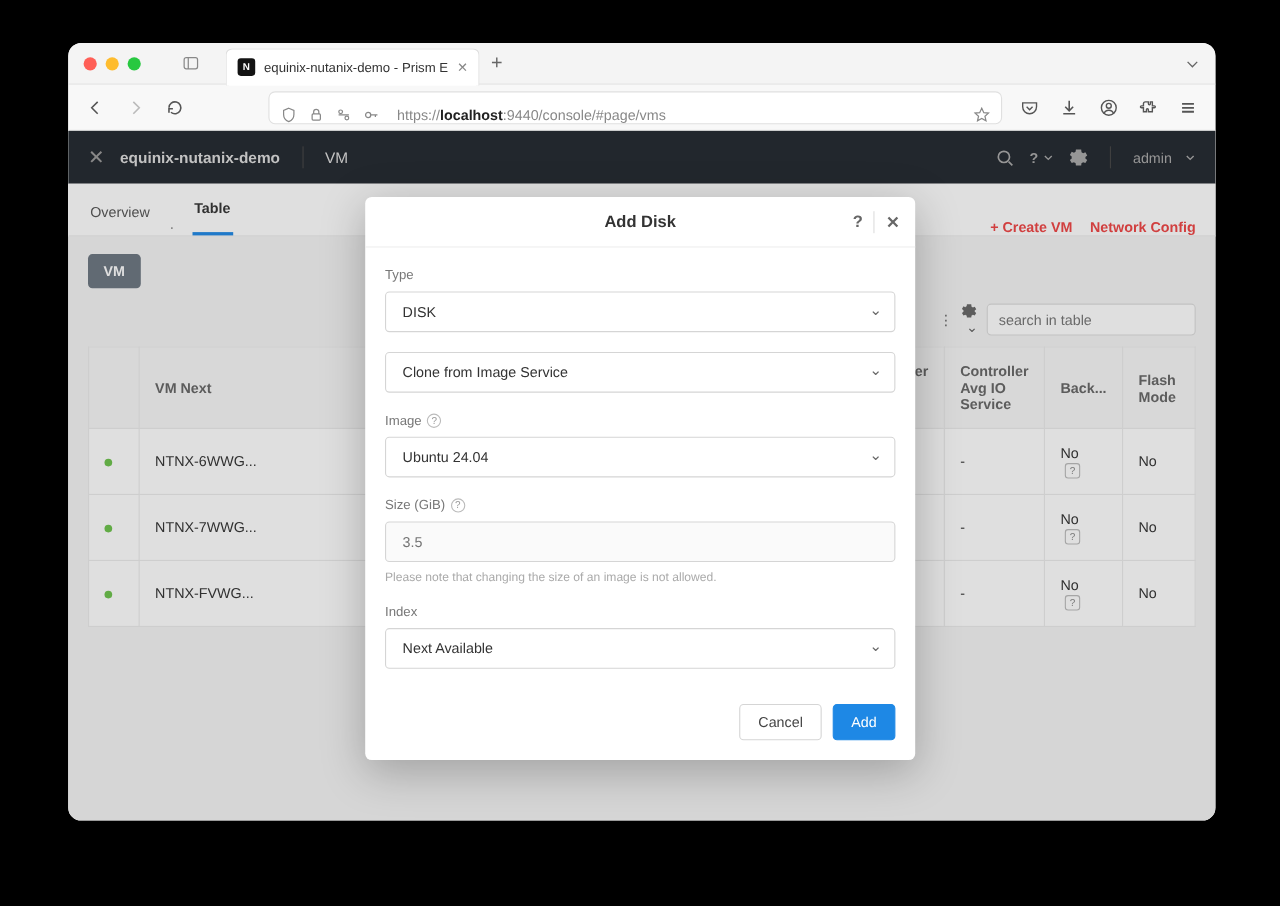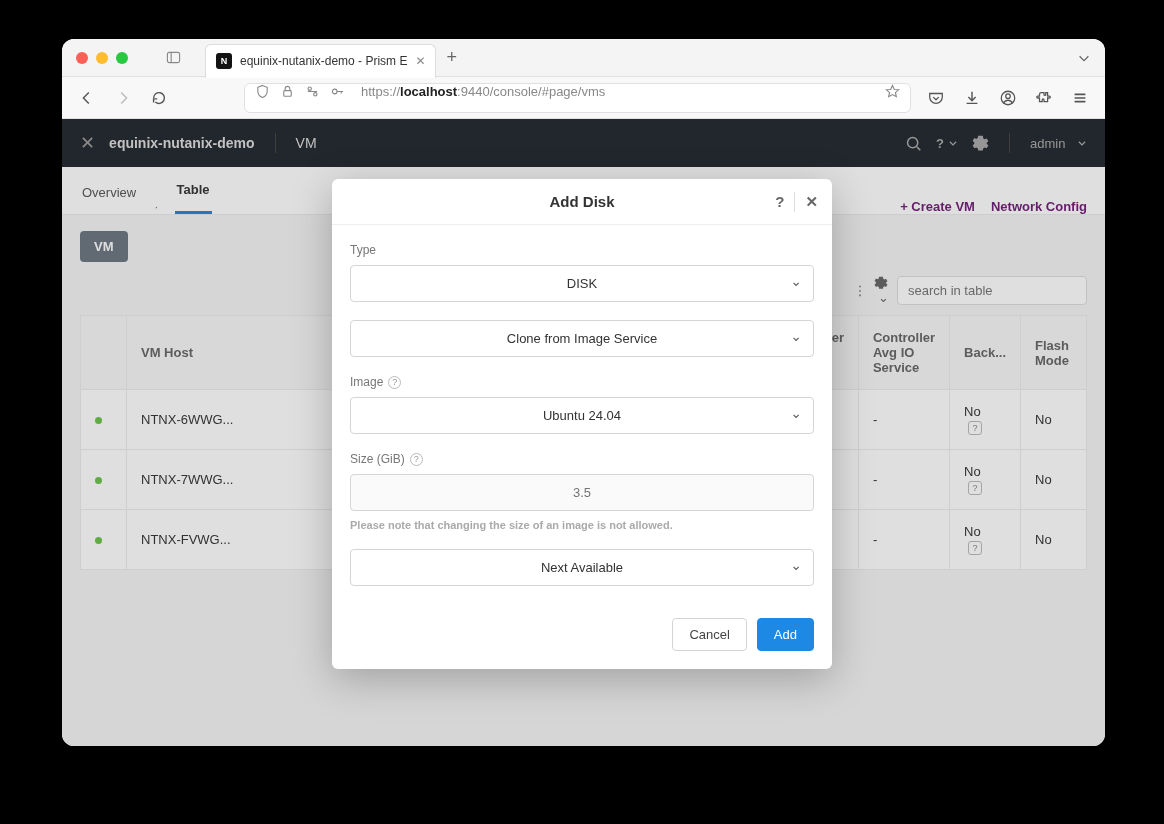"https://localhost:9440/console/#page/vms" .urlbar-wrap { align-items: flex-start -> flex-end }
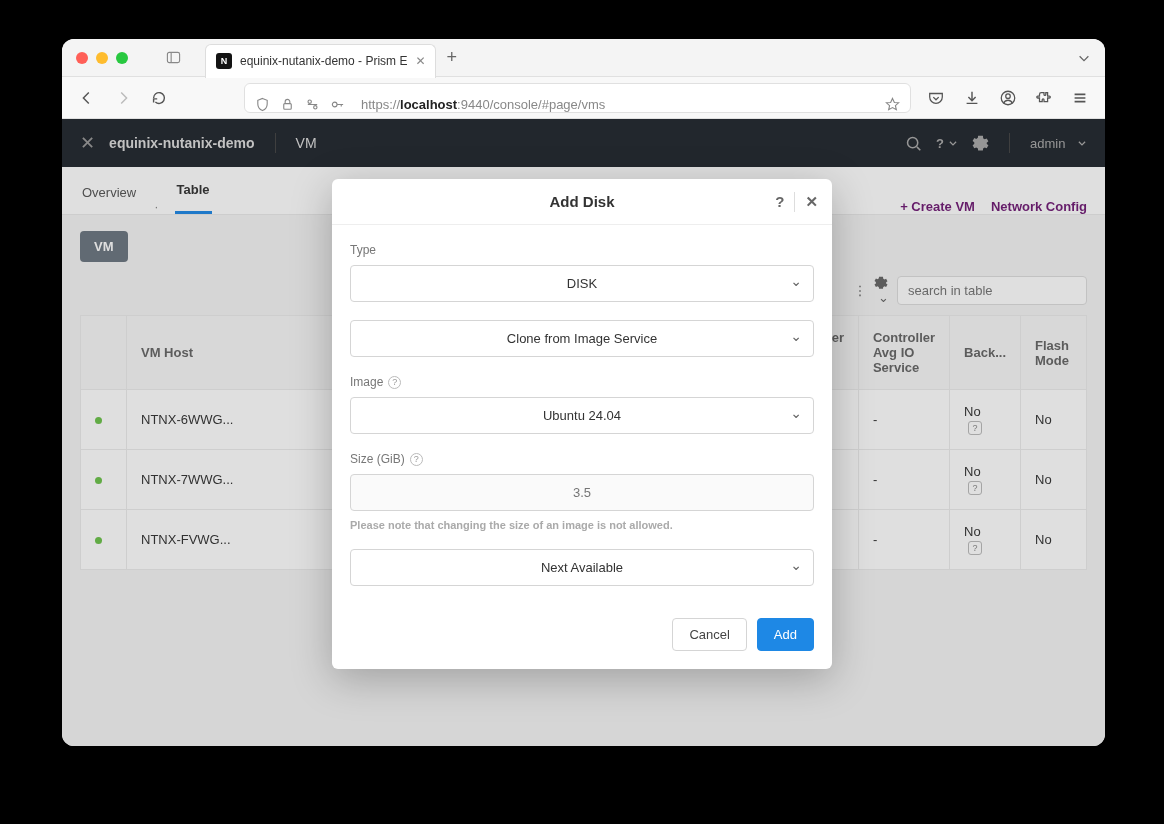"+ Create VM" .link-action { color: #701a75 -> #ef4444 }
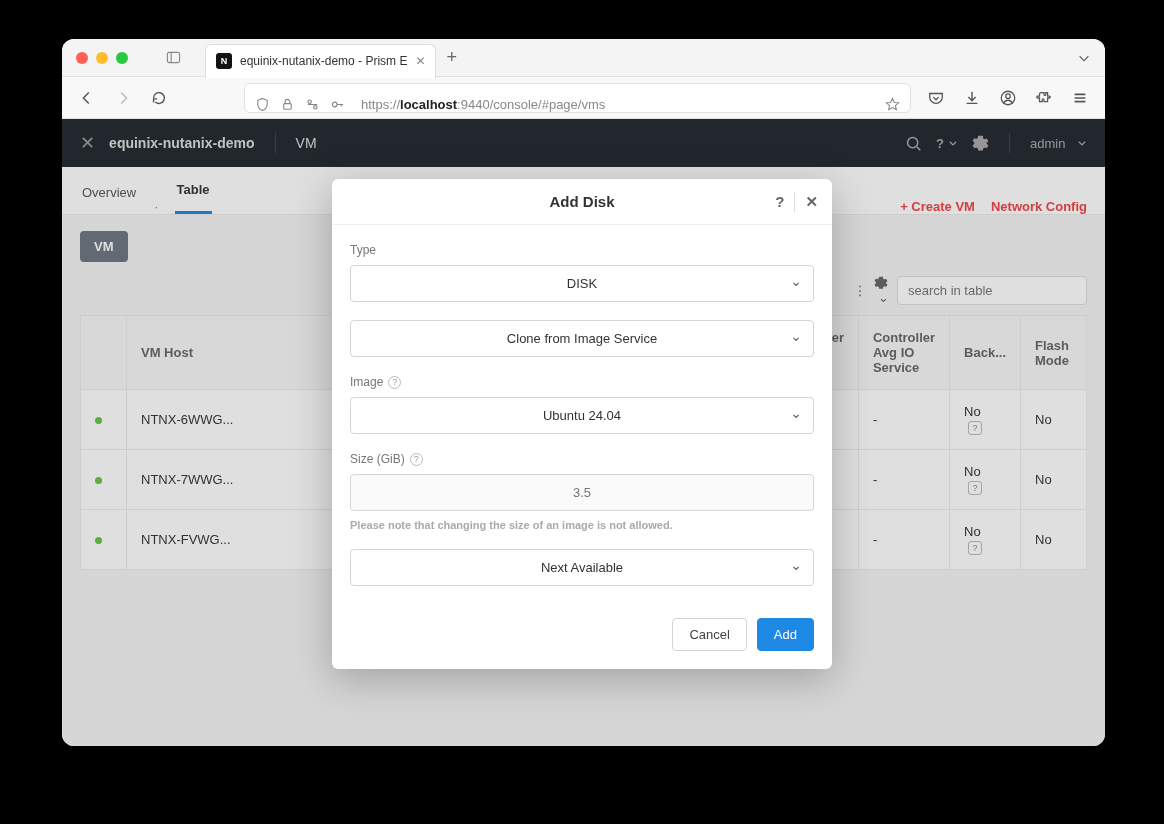"DISK" .sel, .inp { text-align: center -> none }
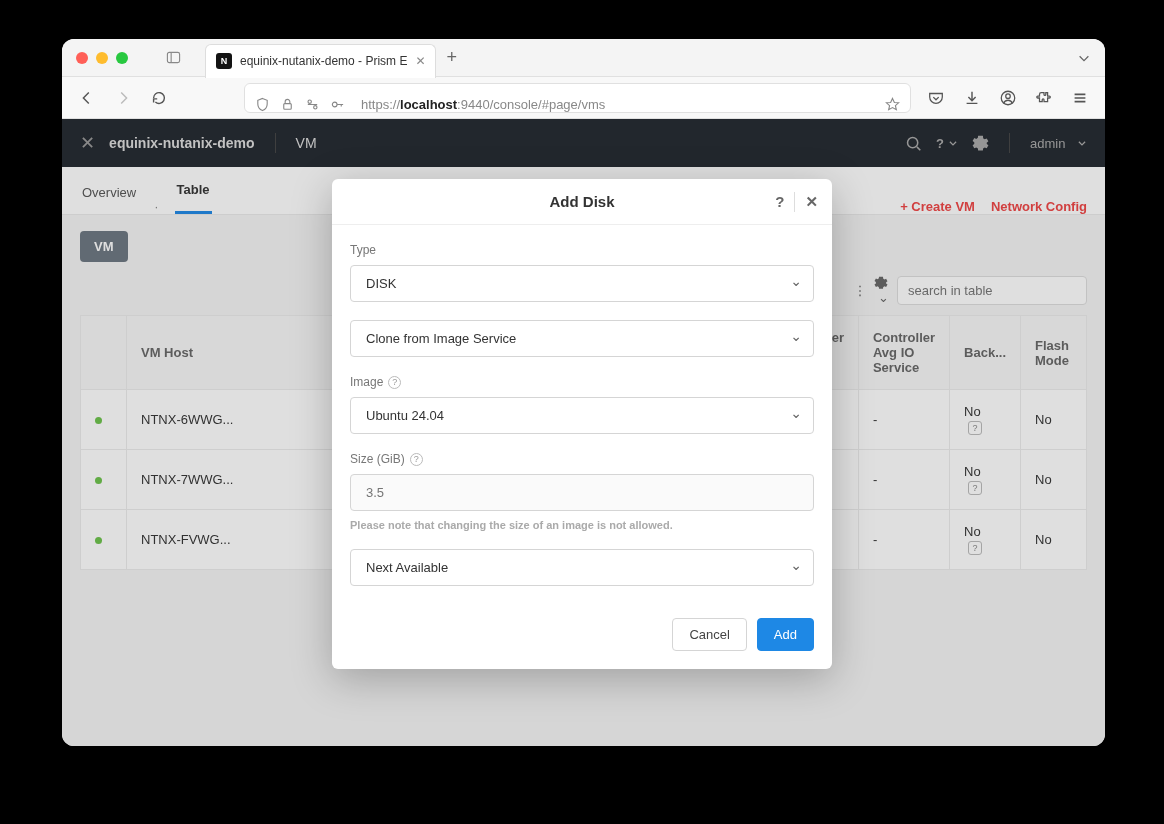"VM Host" th { text: Host -> Next }
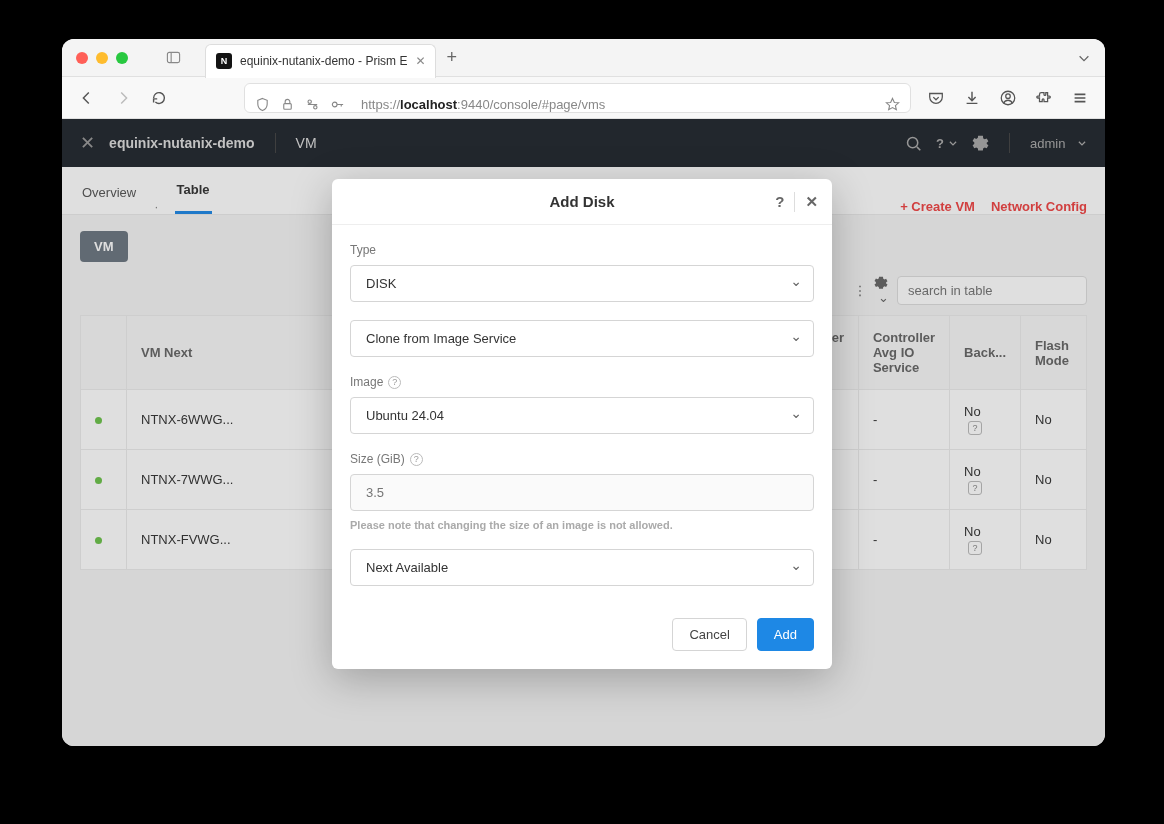"Please note that changing the" .hint { font-weight: bold -> none }
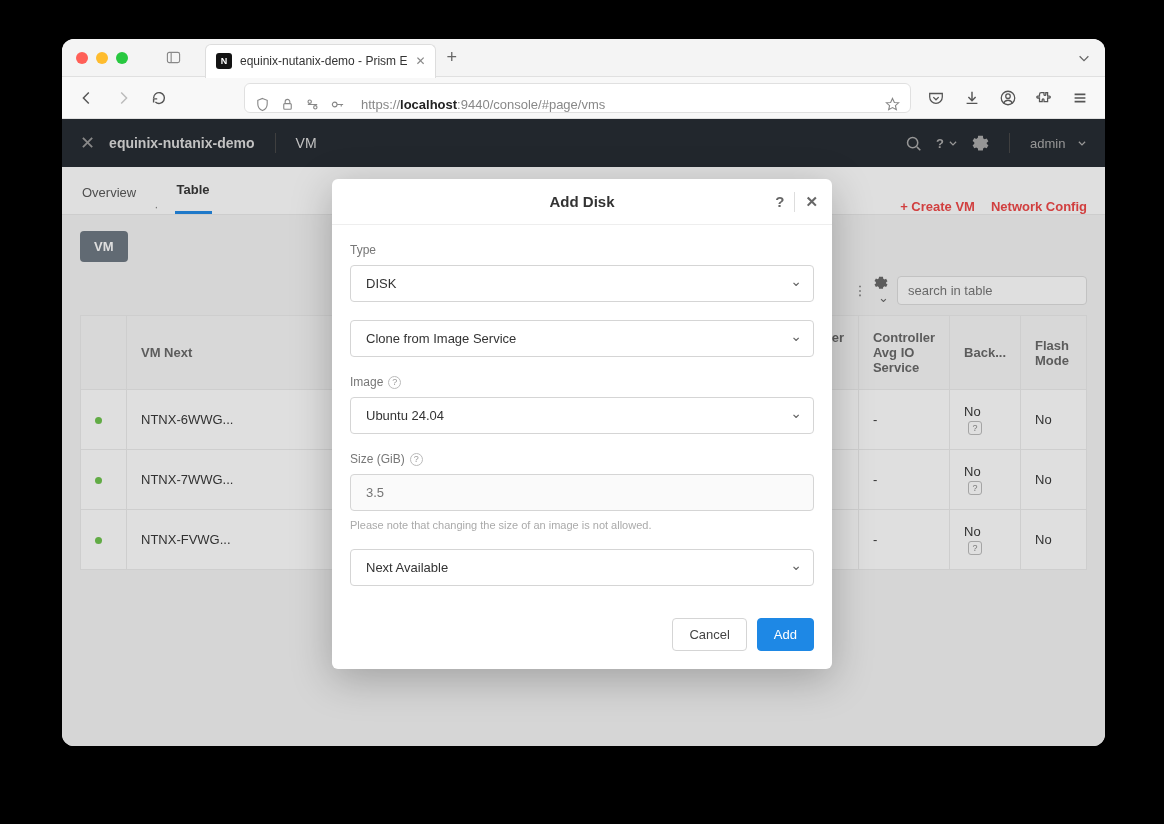"Index" div.lbl { html: none -> <div>Index</div> }
